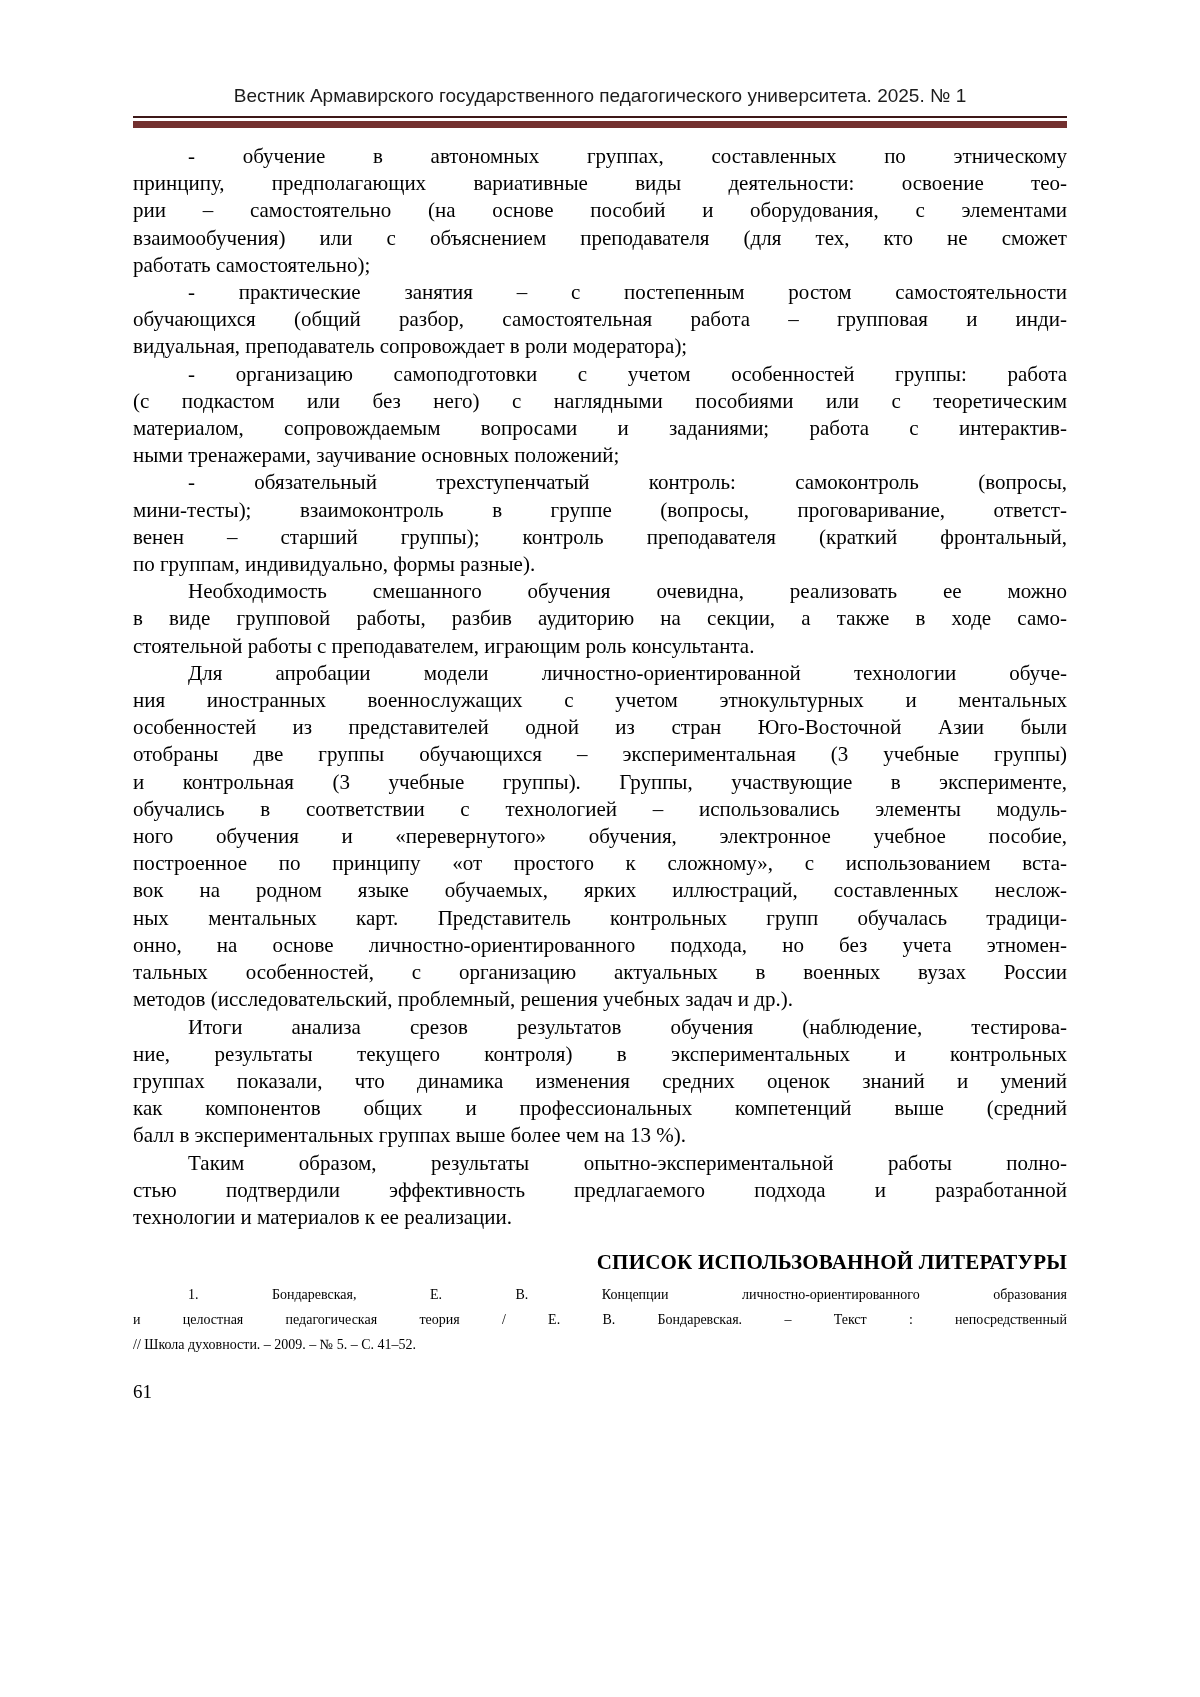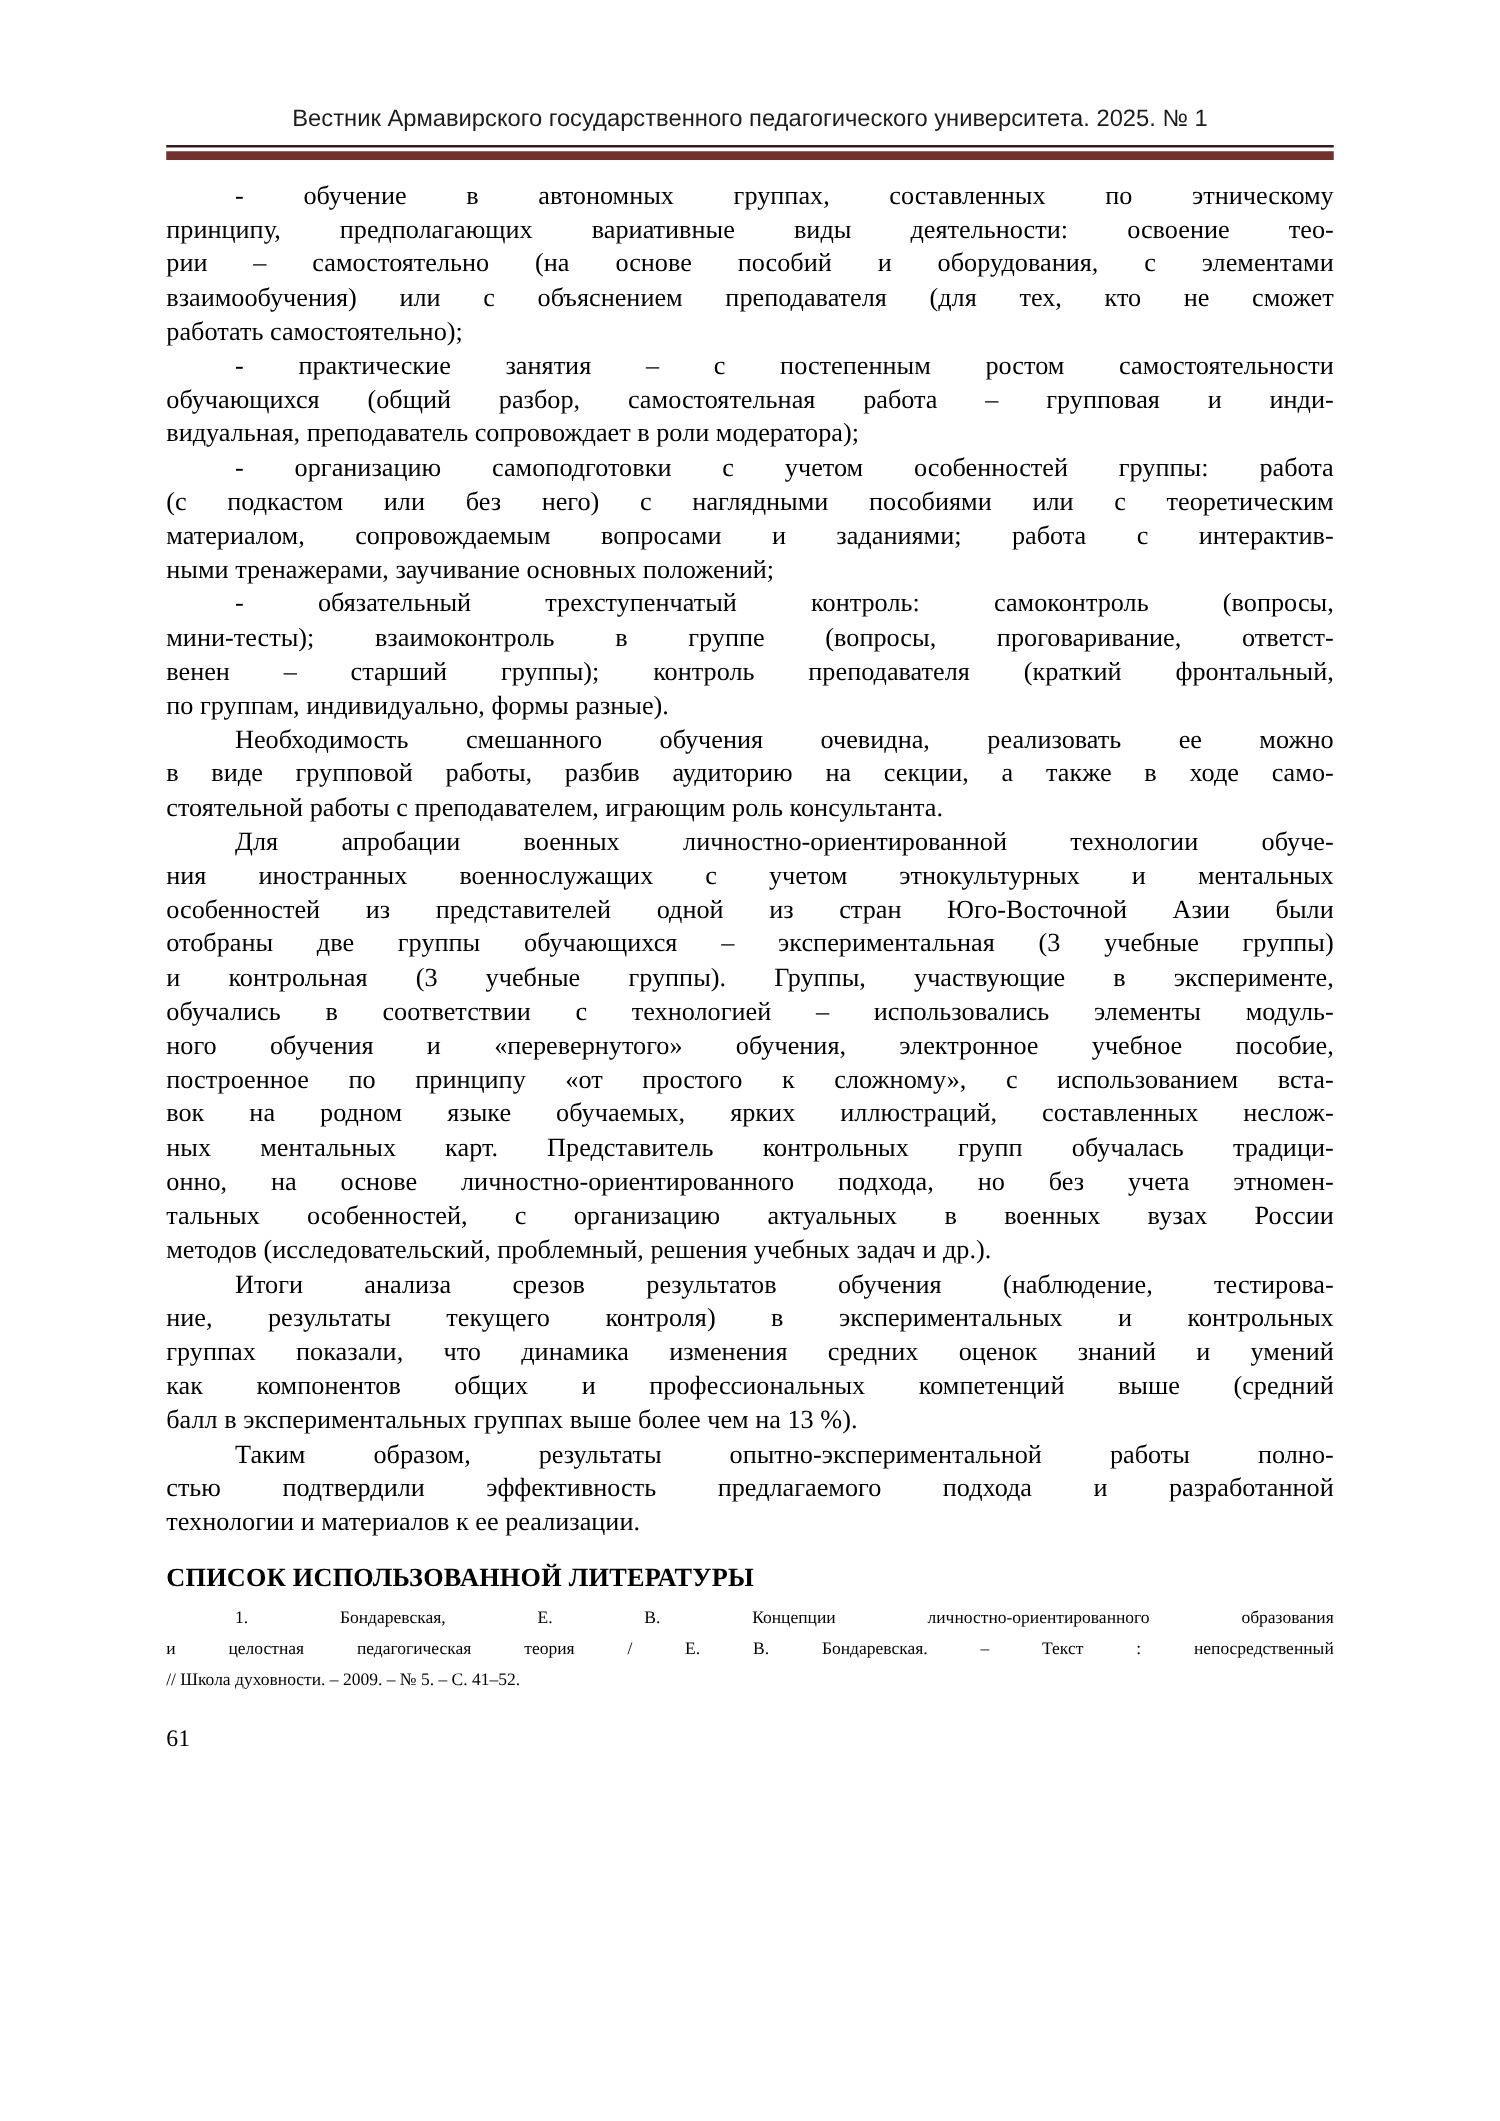"Для апробации военных" div.line { text: военных -> модели }
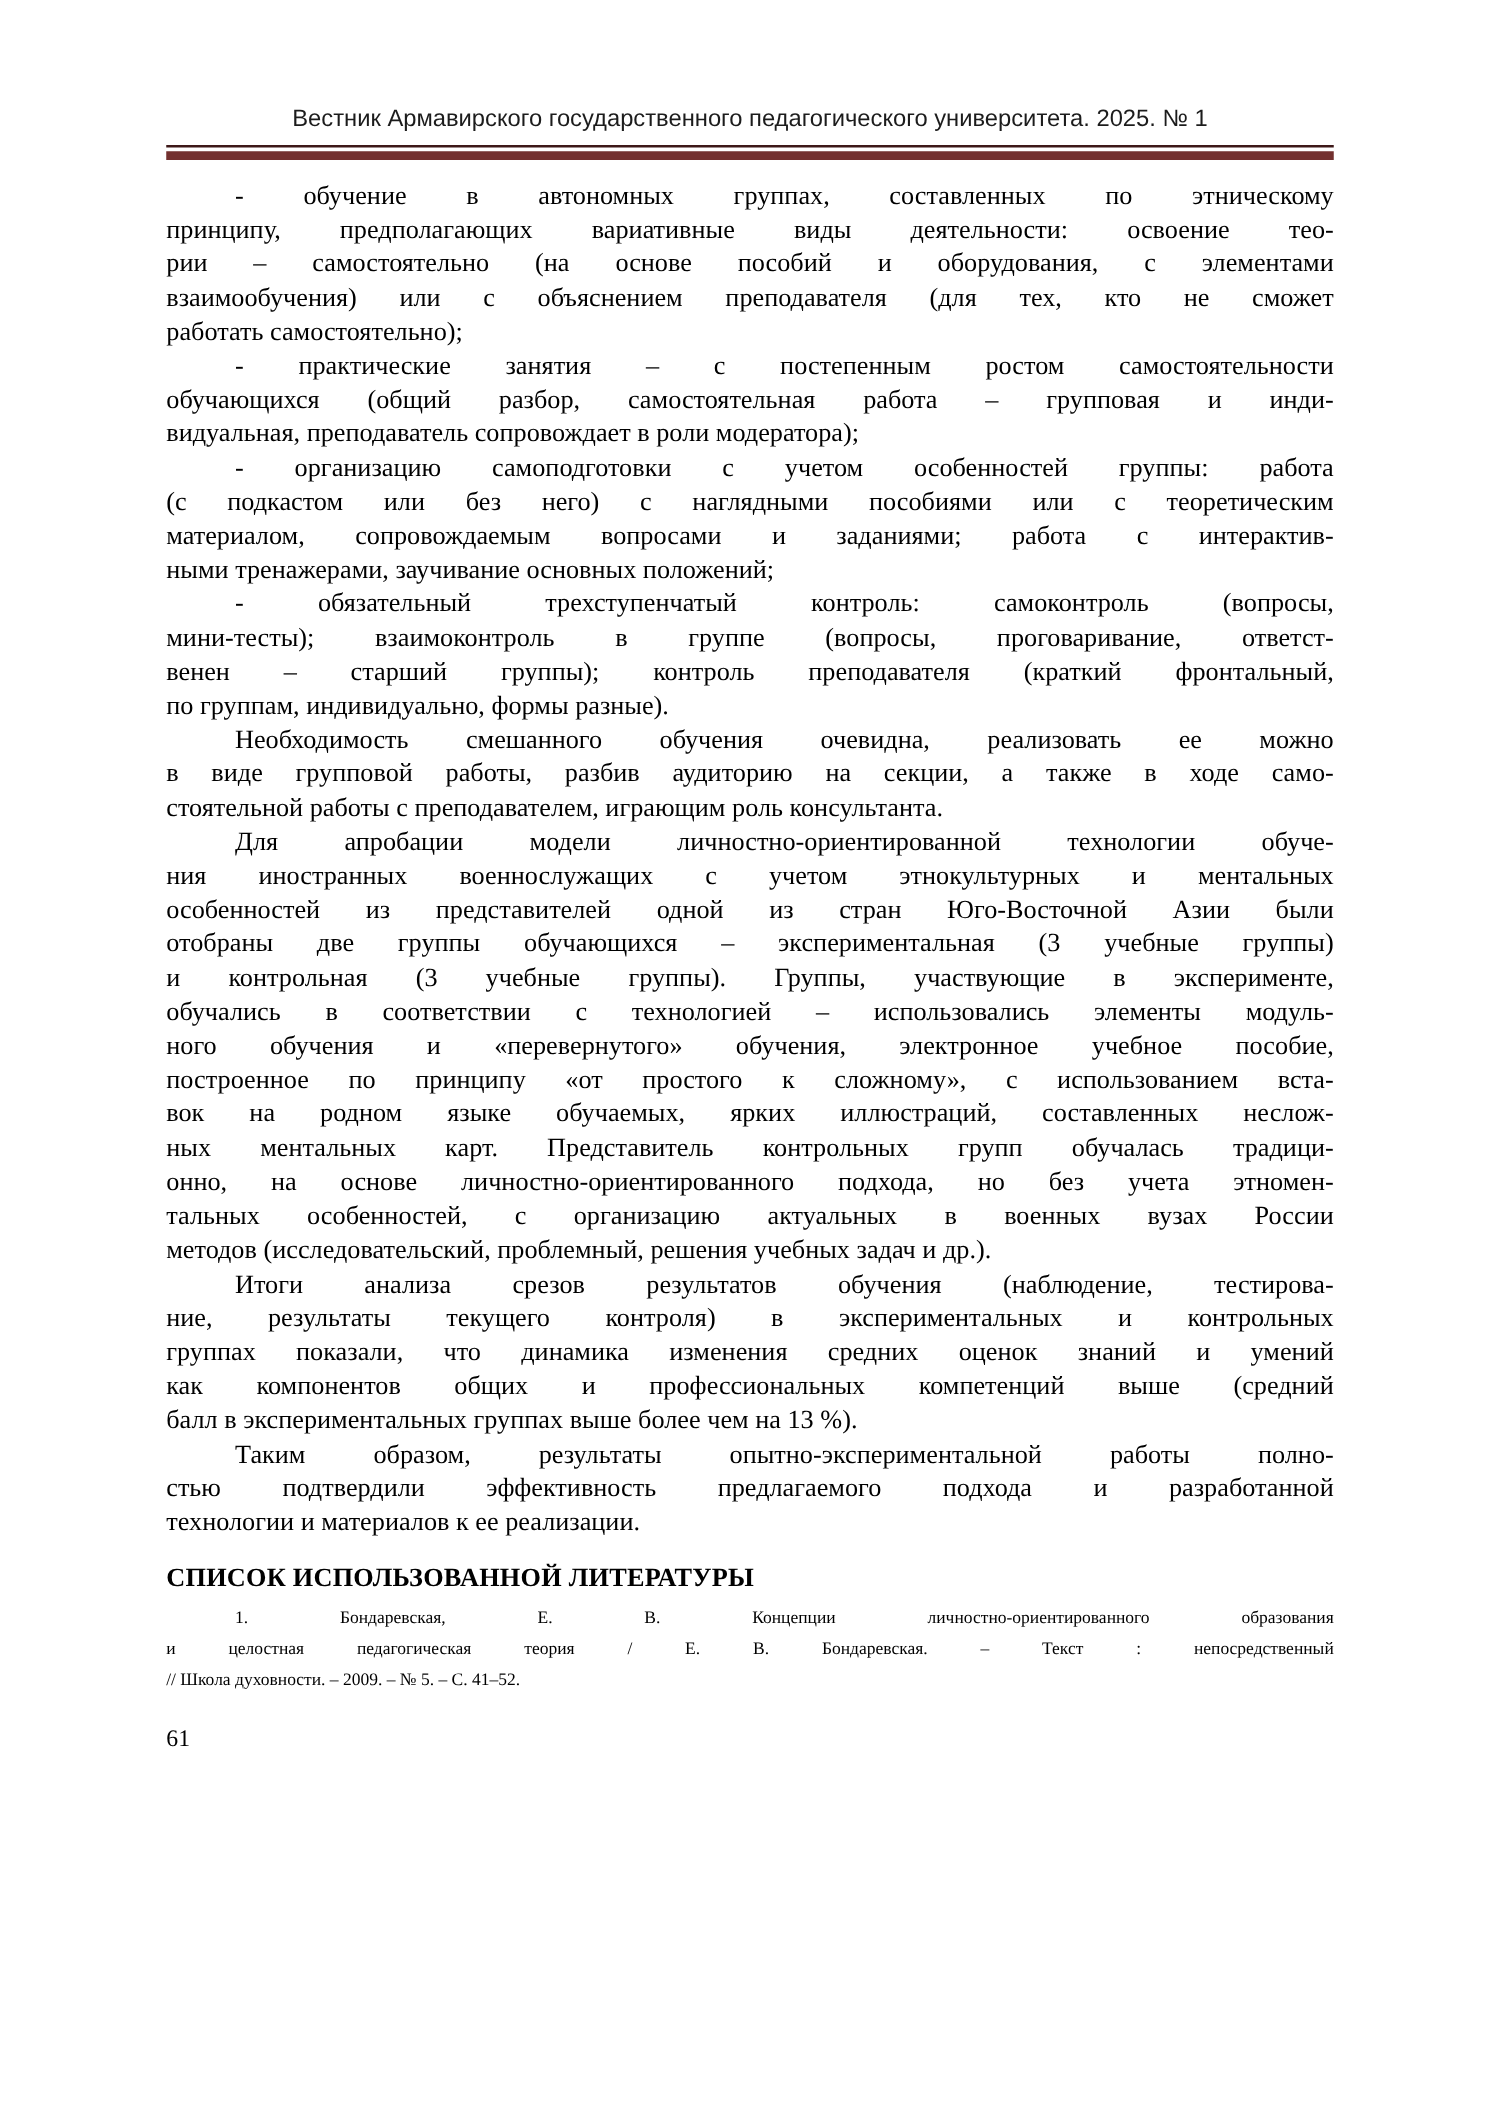"СПИСОК ИСПОЛЬЗОВАННОЙ ЛИТЕРАТУРЫ" .bib-heading { text-align: left -> right }
